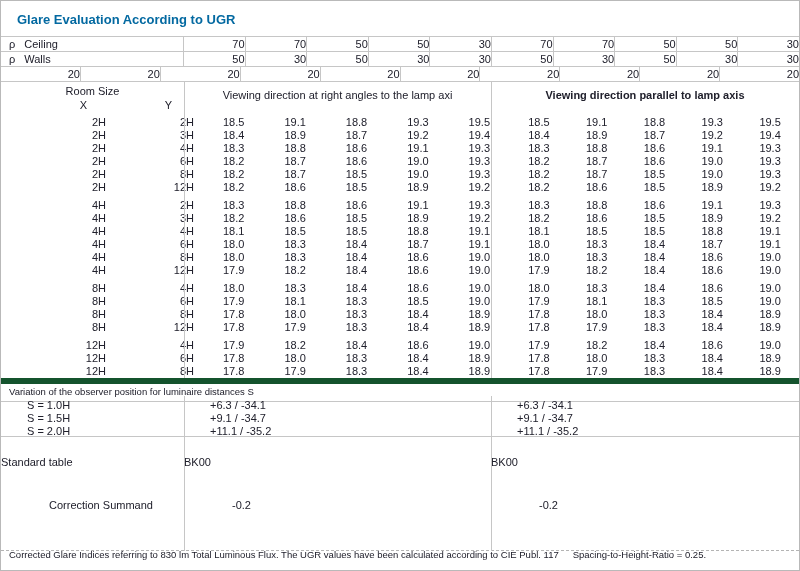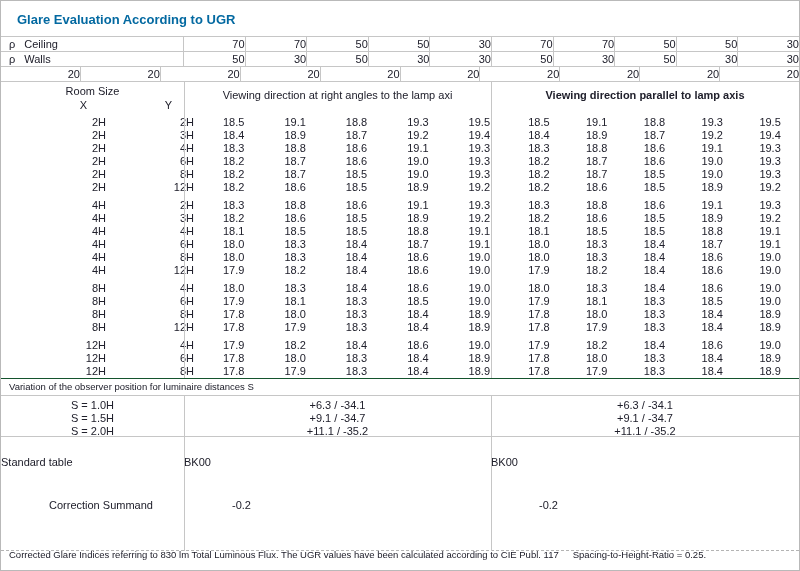"Variation of the observer position" .obs-label { border-top: 1px solid #14532d -> 6px solid #14532d; height: 18px -> 24px }
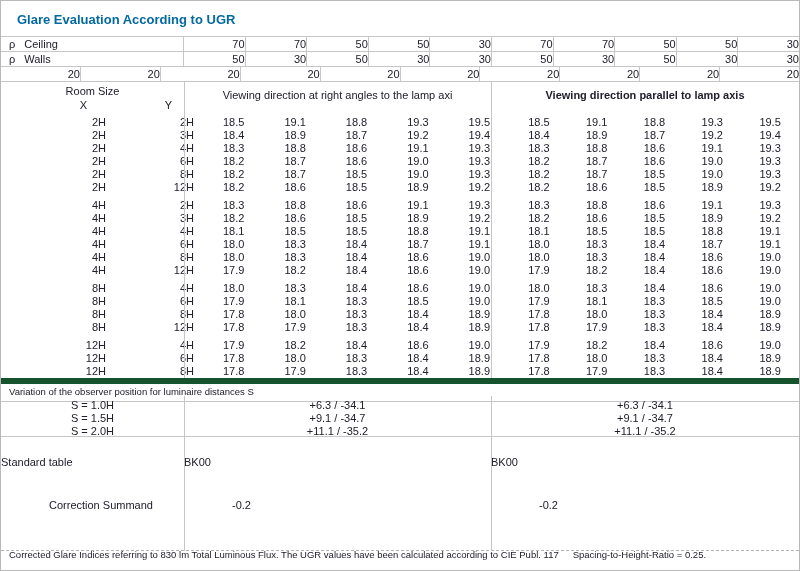"S = 1.0H" .obs-col { padding-left: none -> 26px; text-align: center -> left }
